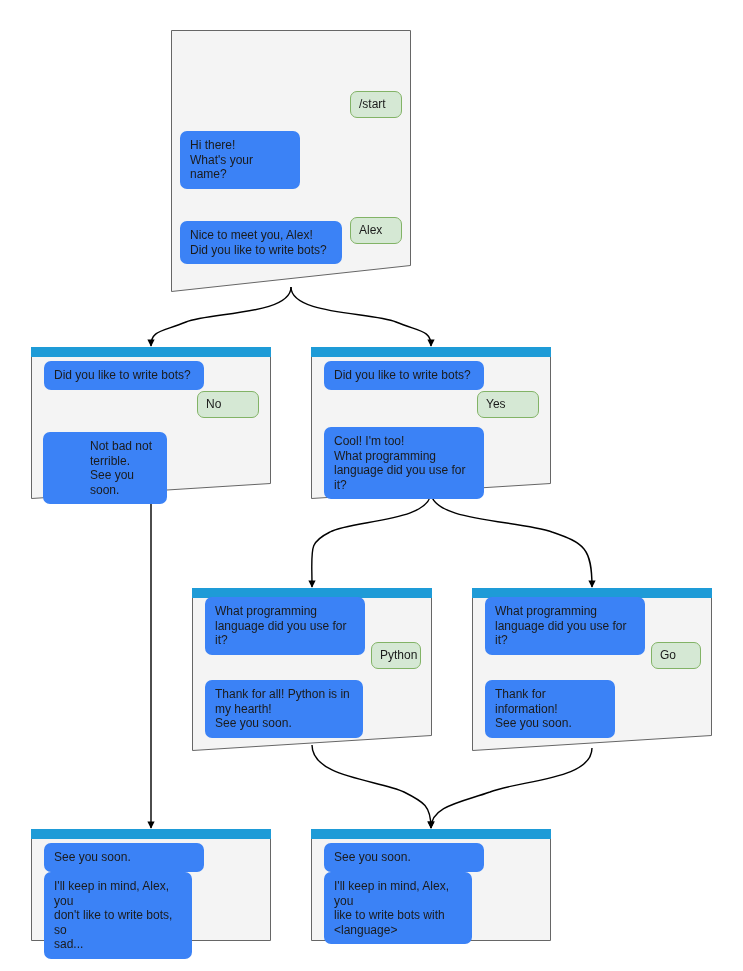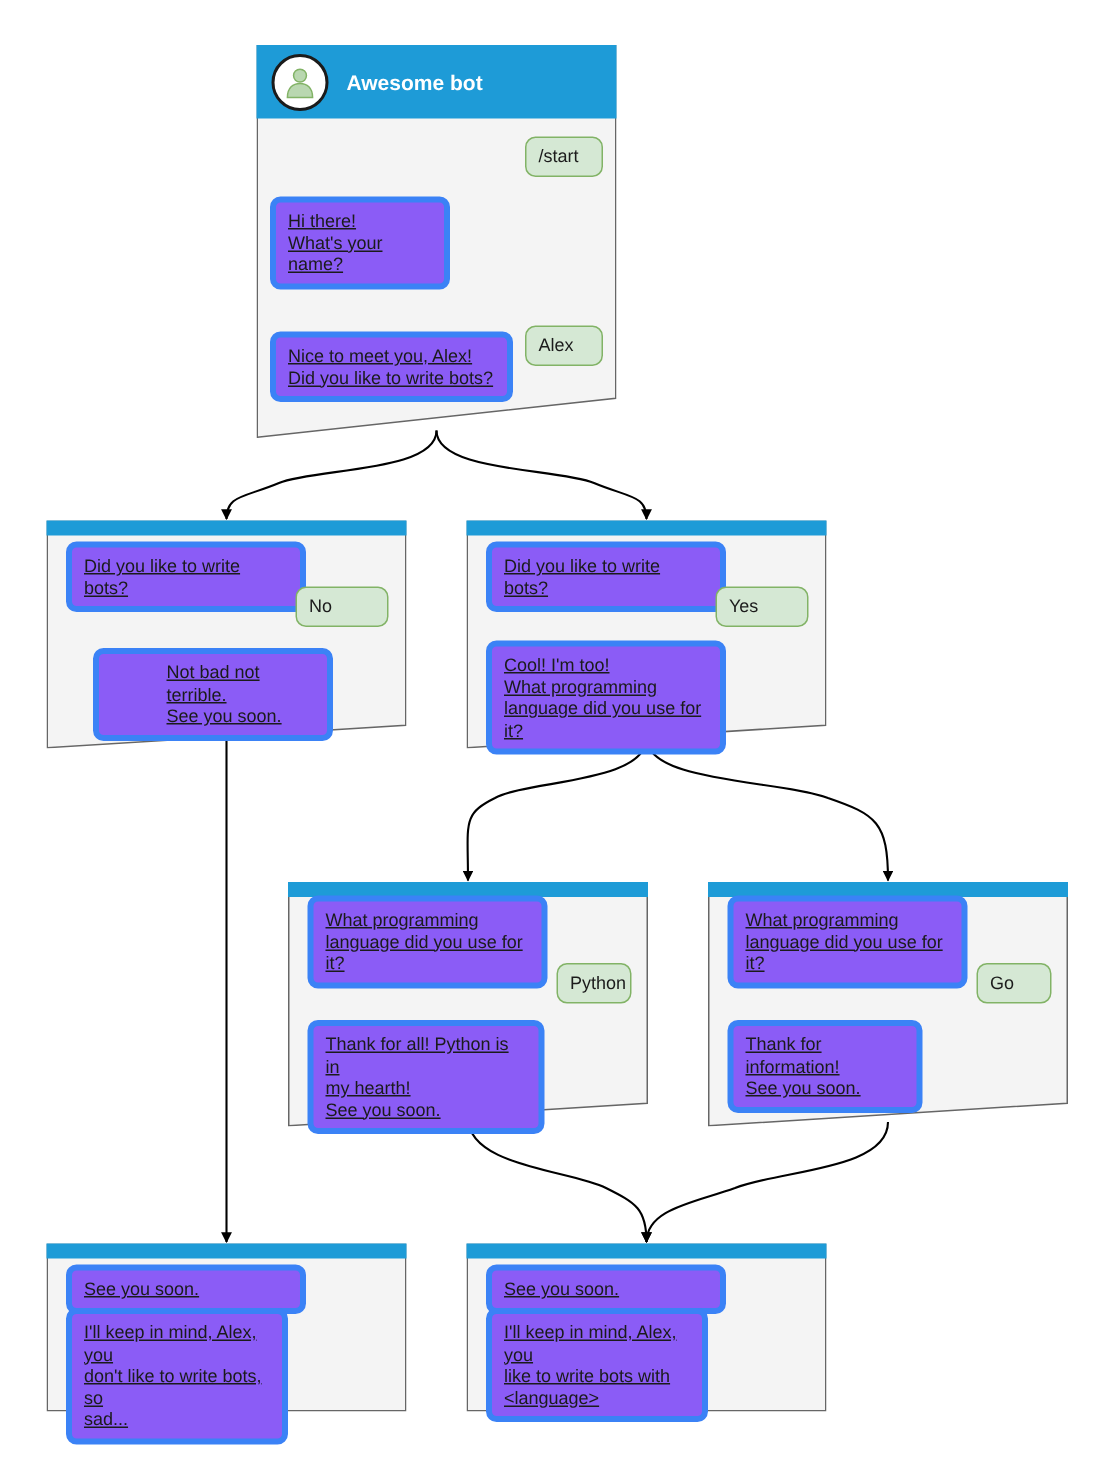"Awesome bot" div.titlebar { html: <div> <div> <svg> <circle></circle> <path></path> </svg> </div> <span>Awesome bot</span> </div> -> none }
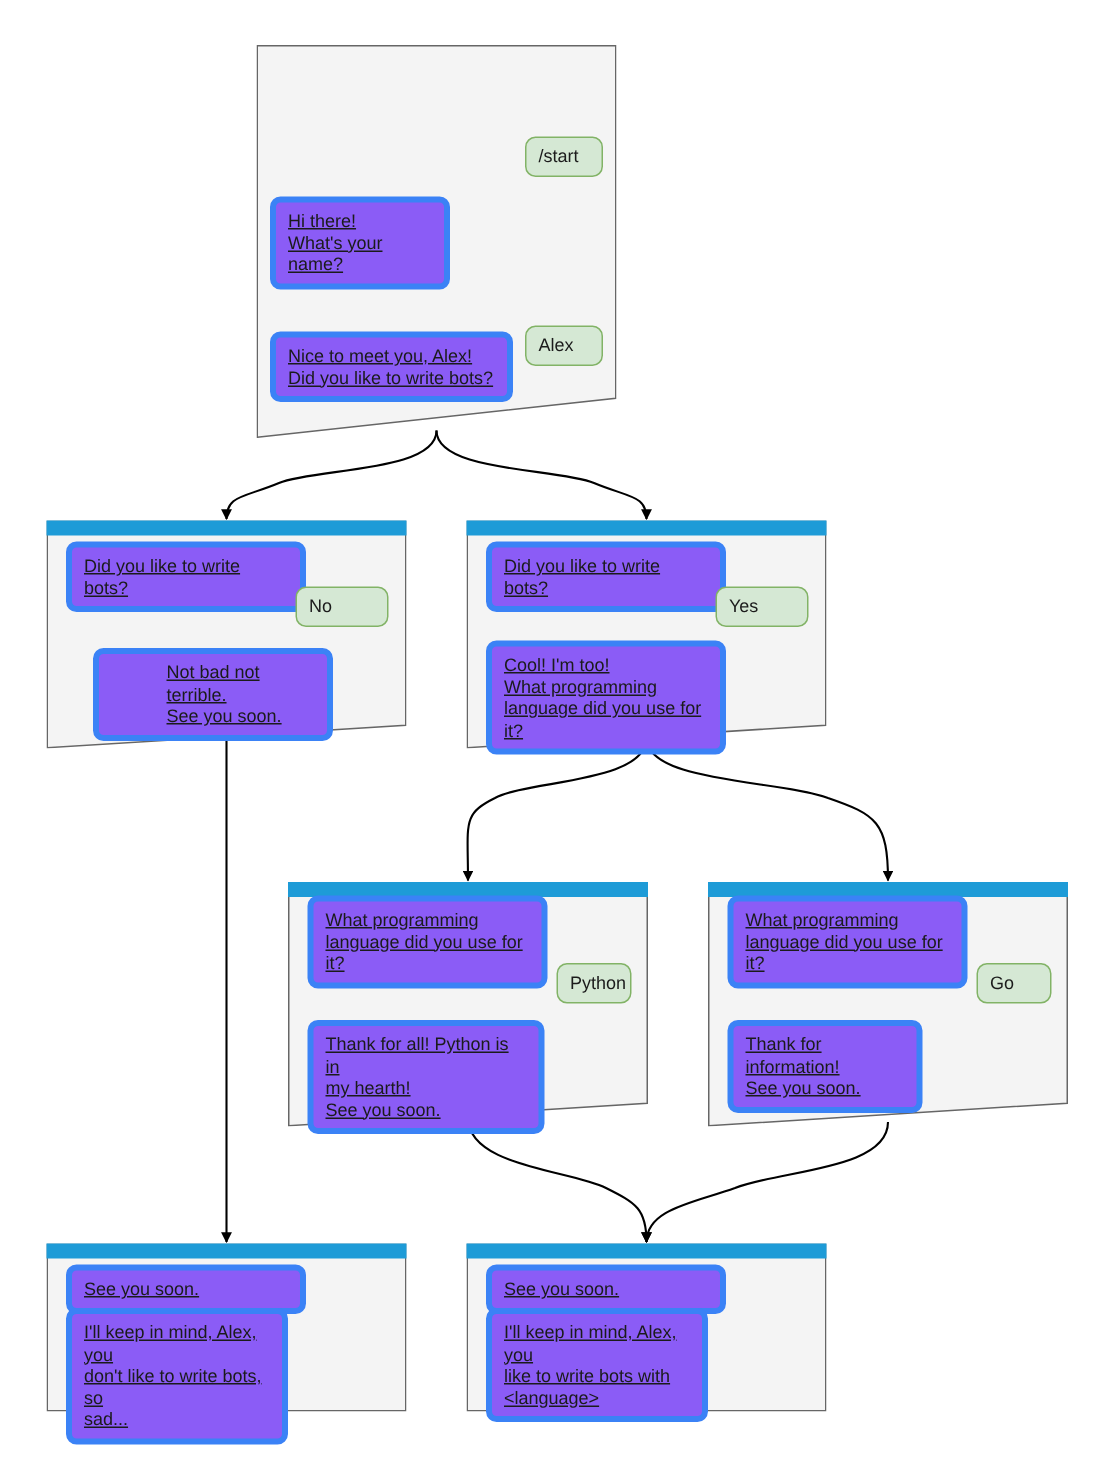"Hi there!" .bubble.bot { background: #8b5cf6 -> #3b82f6; border: 4px solid #3b82f6 -> 2px solid #3b82f6; text-decoration: underline -> none }
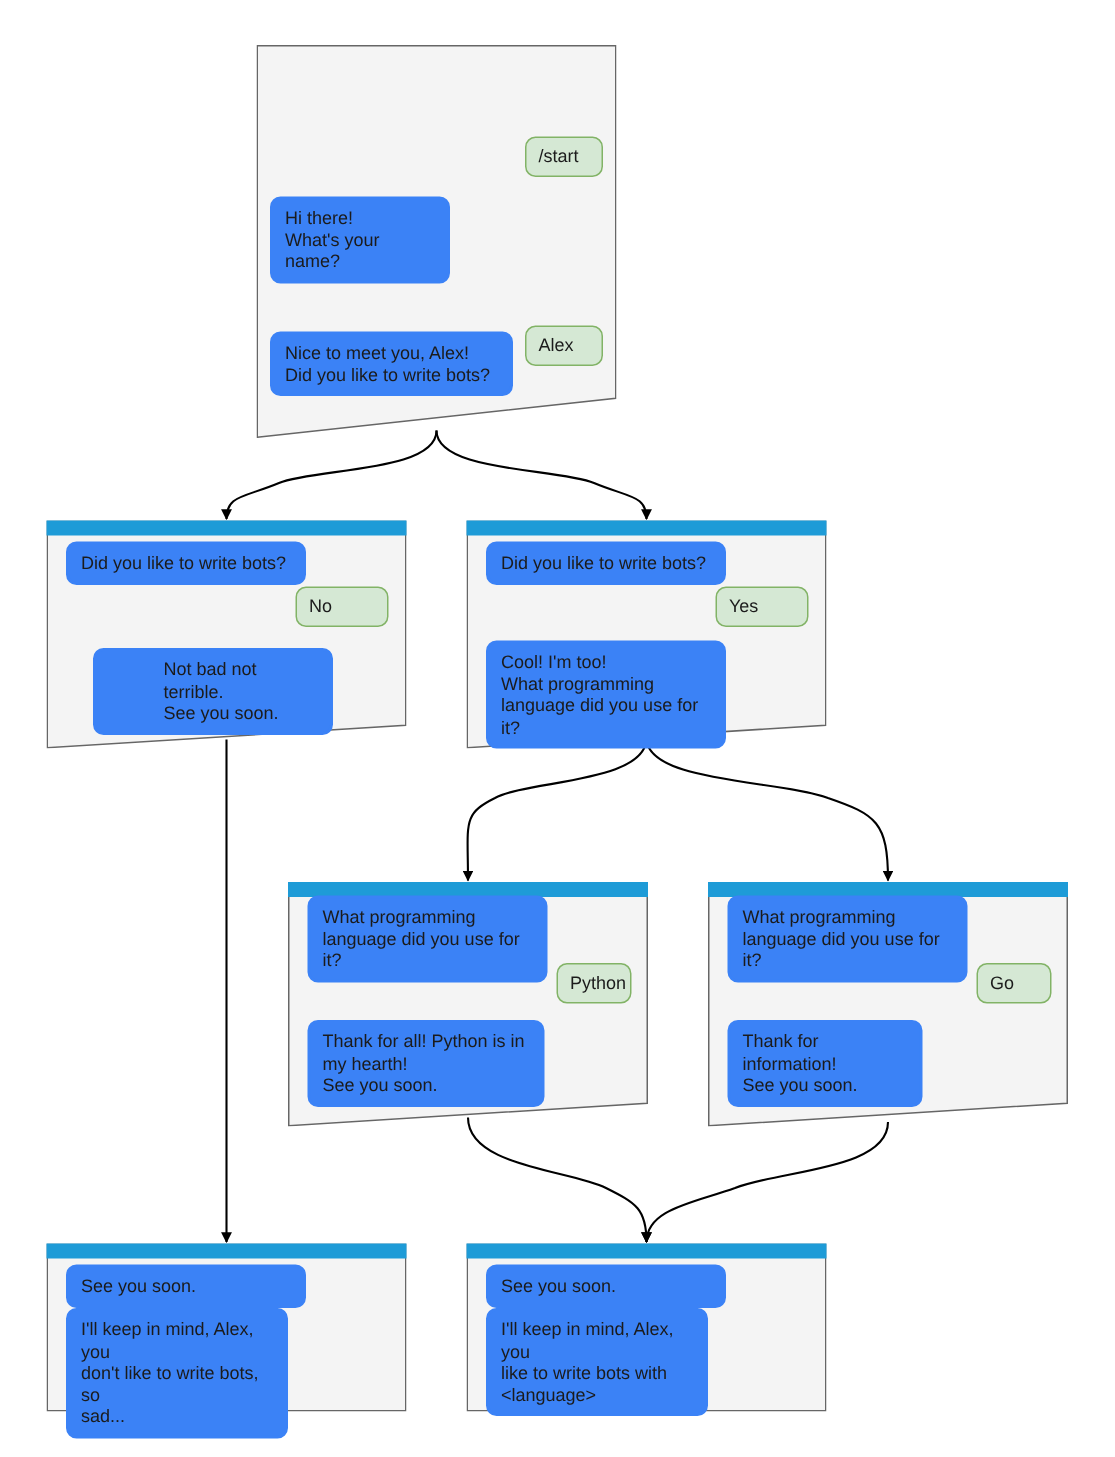"Not bad not terrible." div.bubble { left: 31px -> 12px; width: 160px -> 124px }
